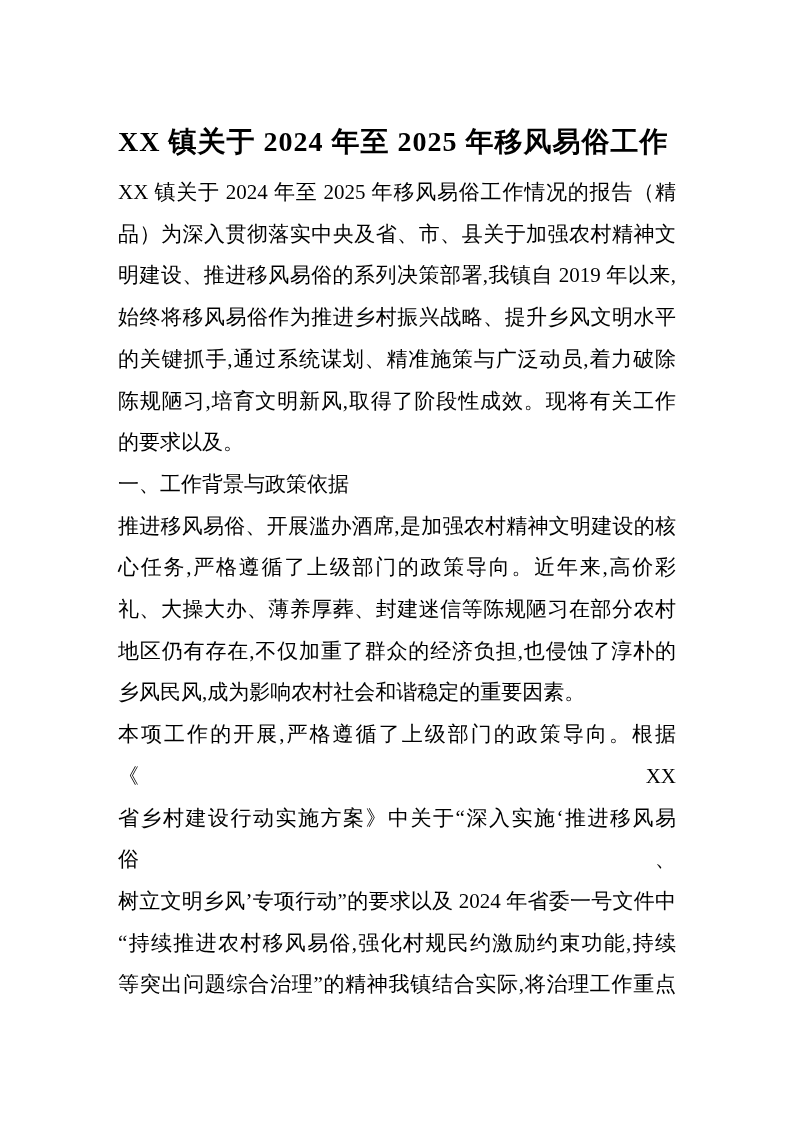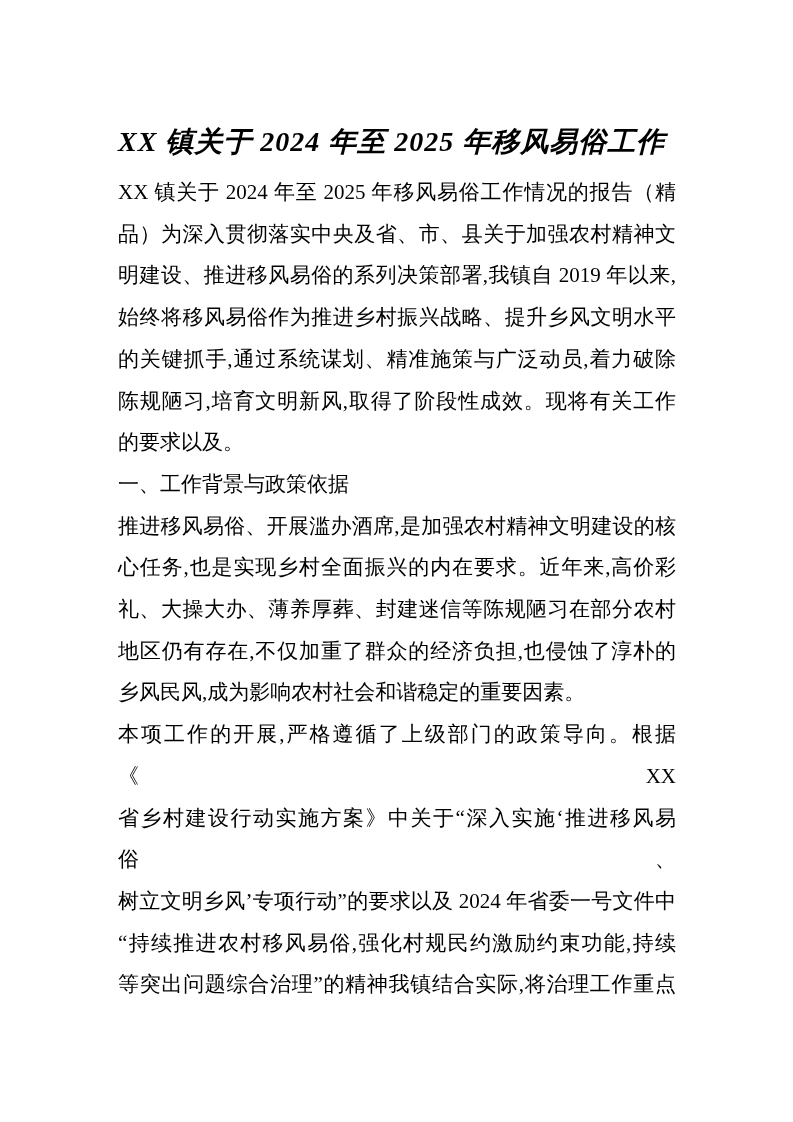"XX 镇关于 2024 年至 2025 年移风易俗工作" .title { font-style: italic -> none }
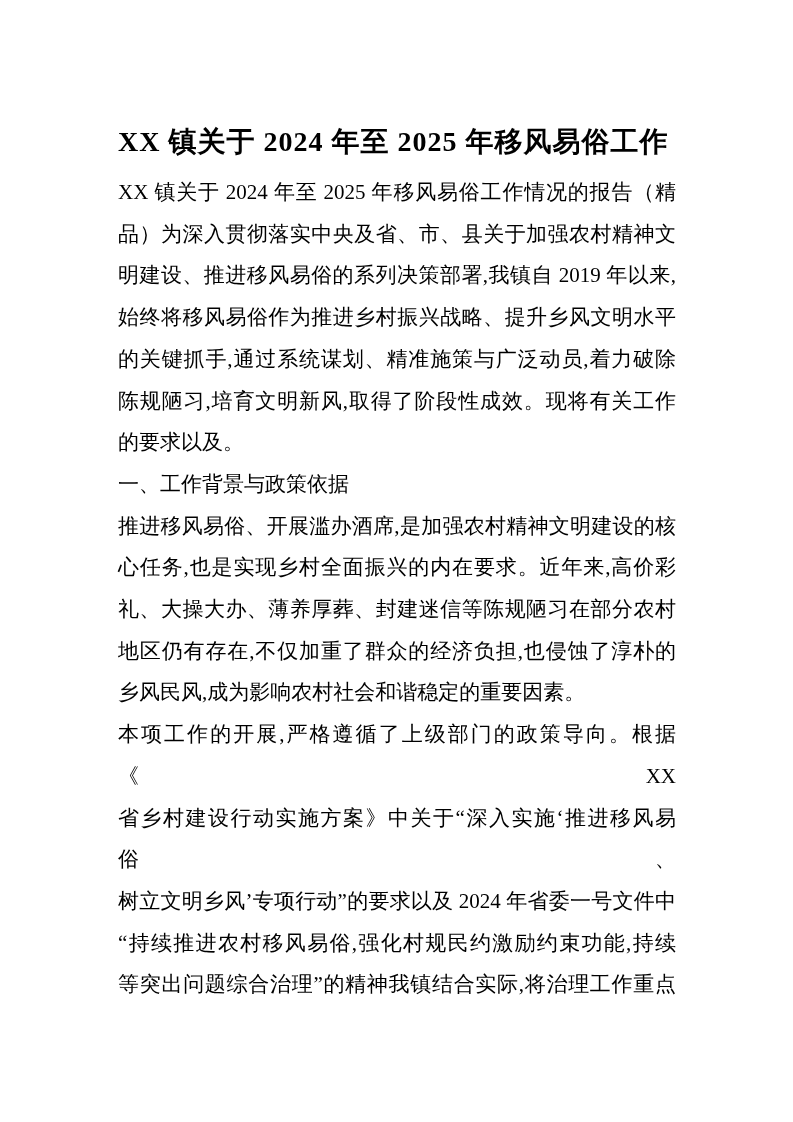"心任务,也是实现乡村全面振兴的内在要求。近年来,高价彩" div.line { text: ,也是实现乡村全面振兴的内在要求 -> ,严格遵循了上级部门的政策导向 }
